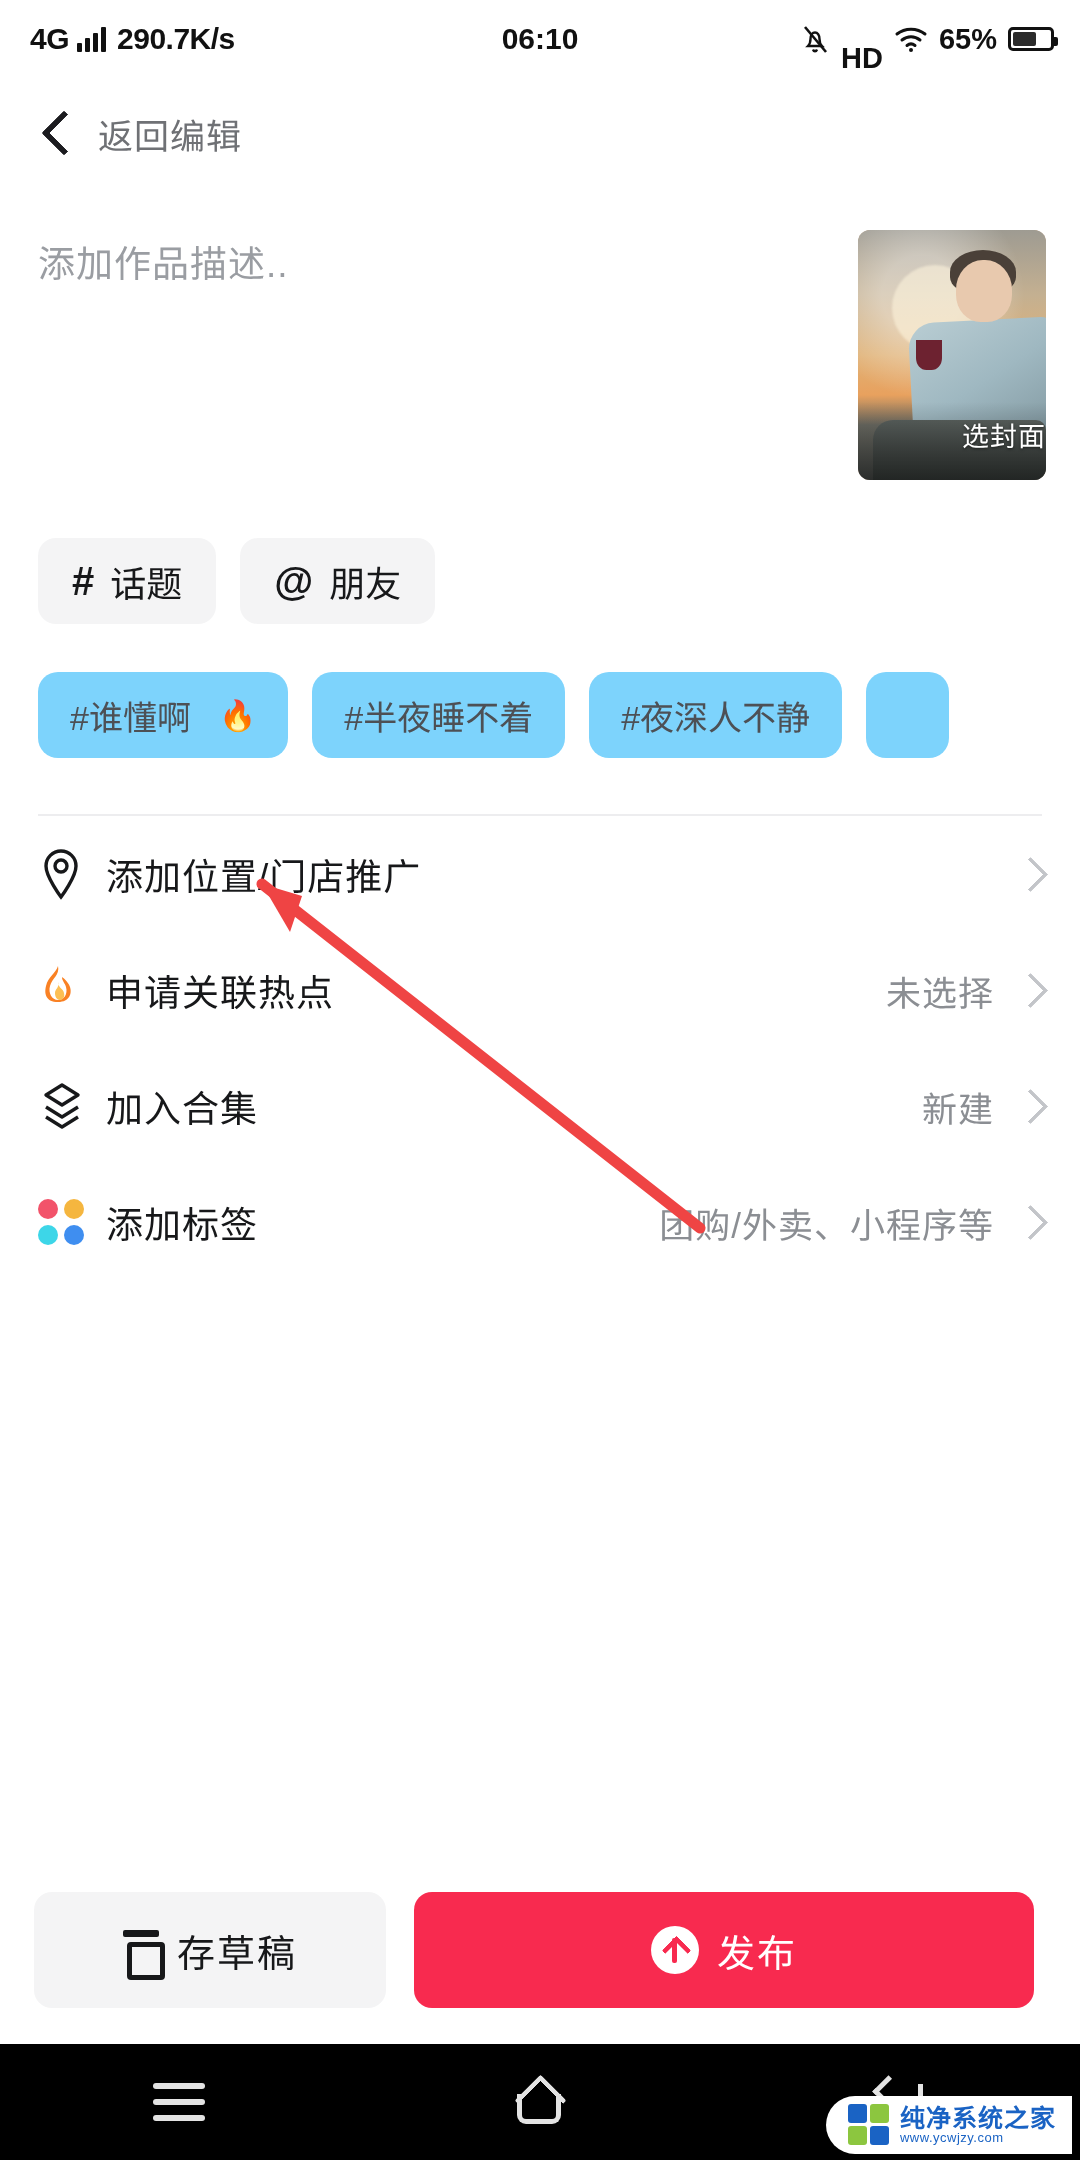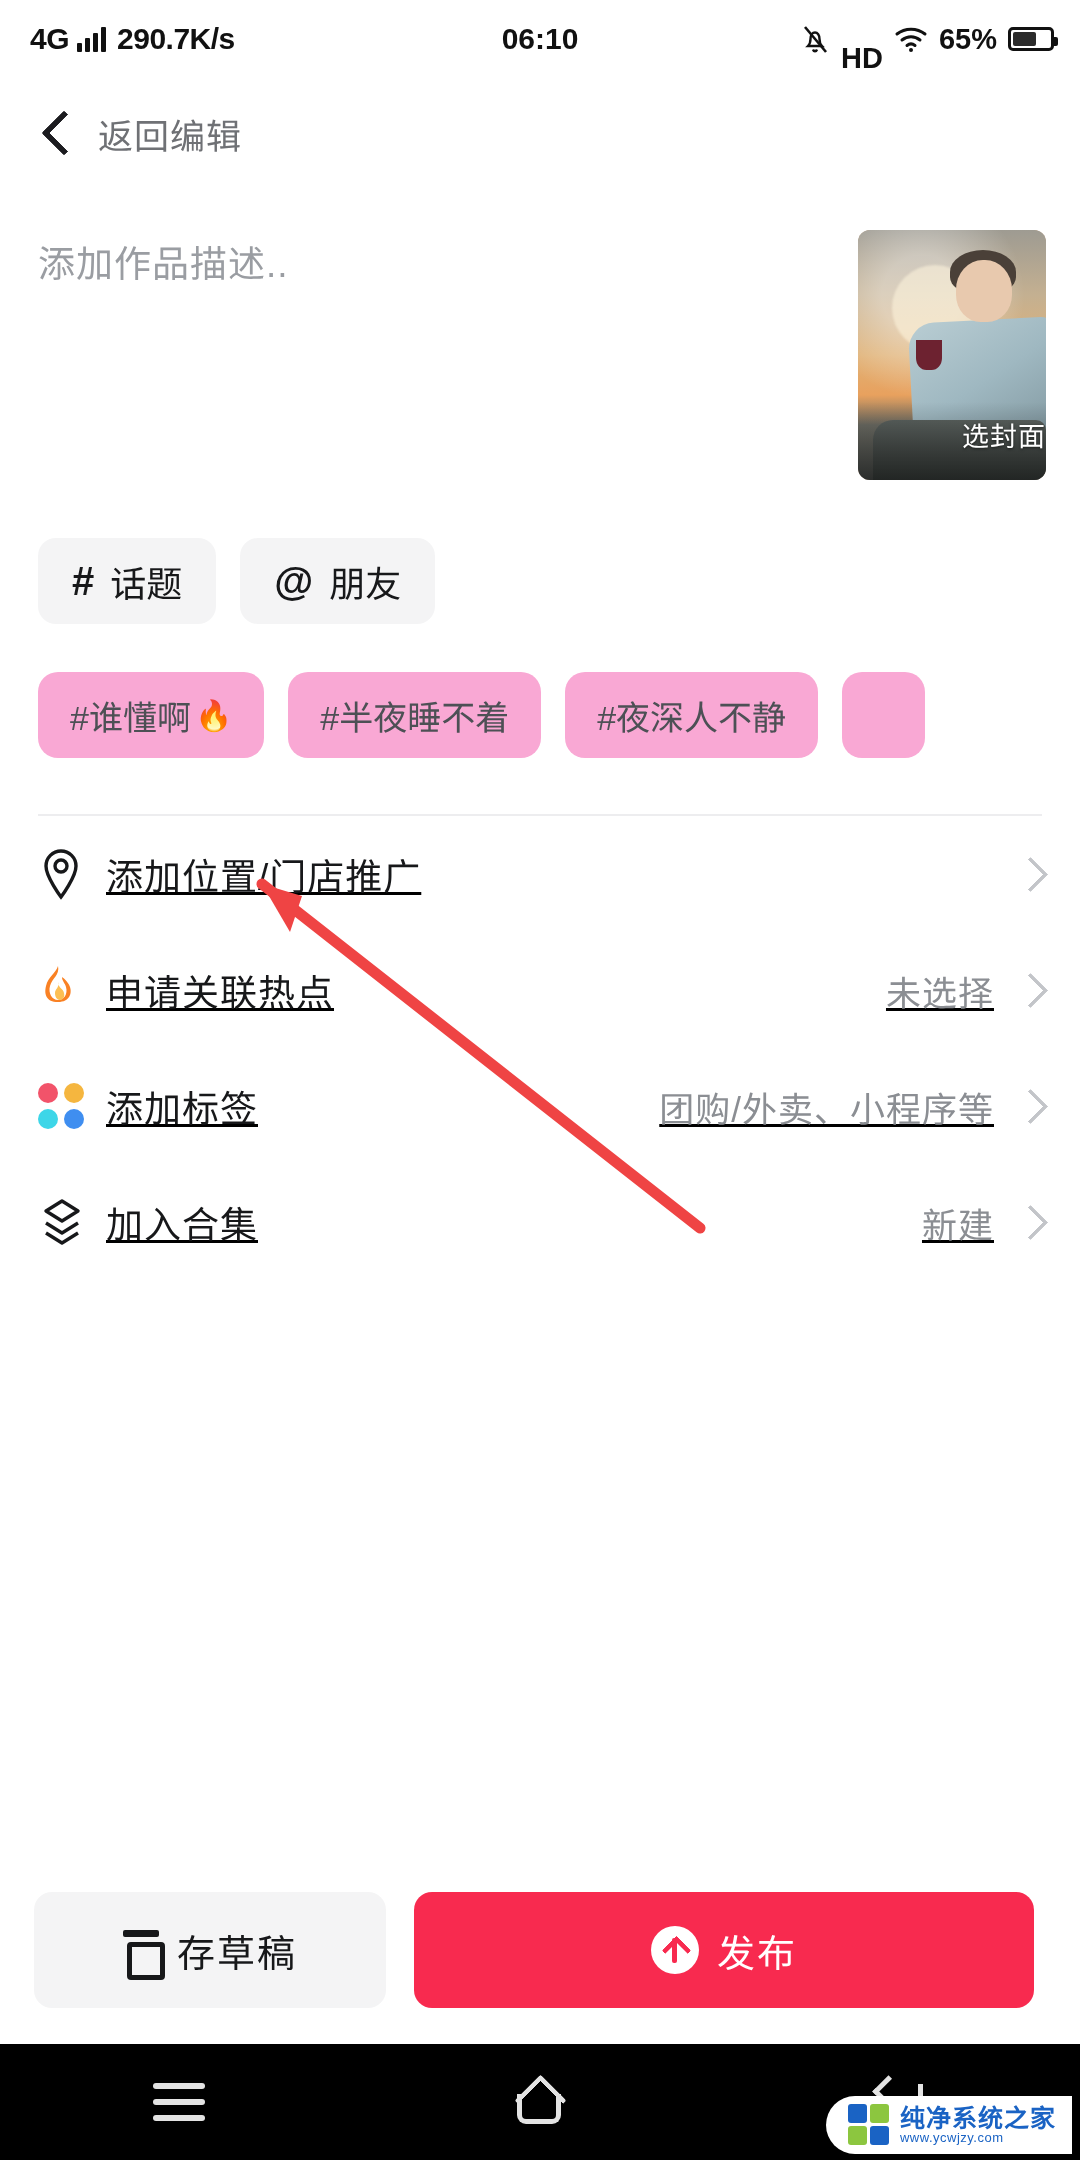"#谁懂啊" .pill { background: #f9a8d4 -> #7dd3fc; gap: 4px -> 28px }
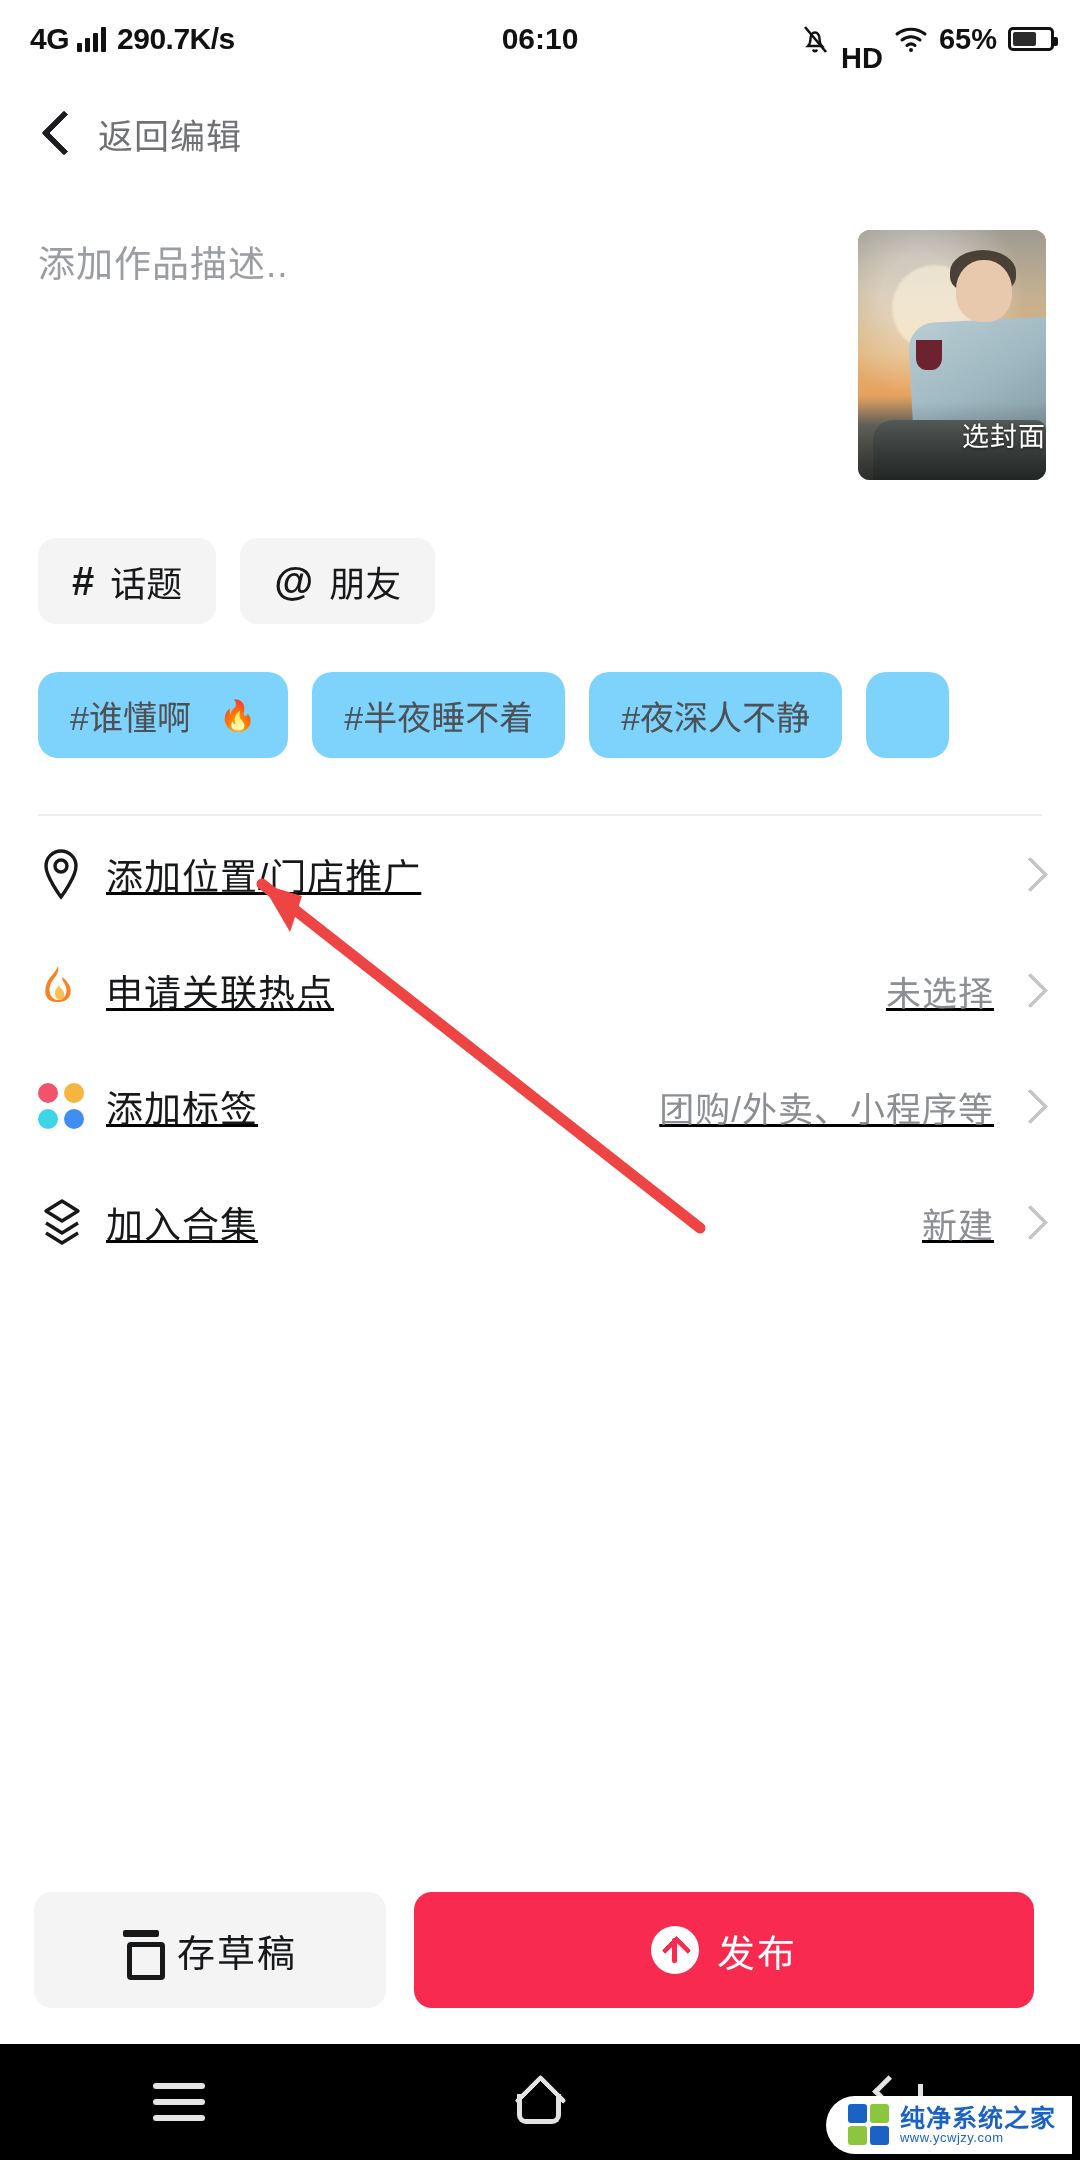"添加位置/门店推广" .menu { text-decoration: underline -> none }
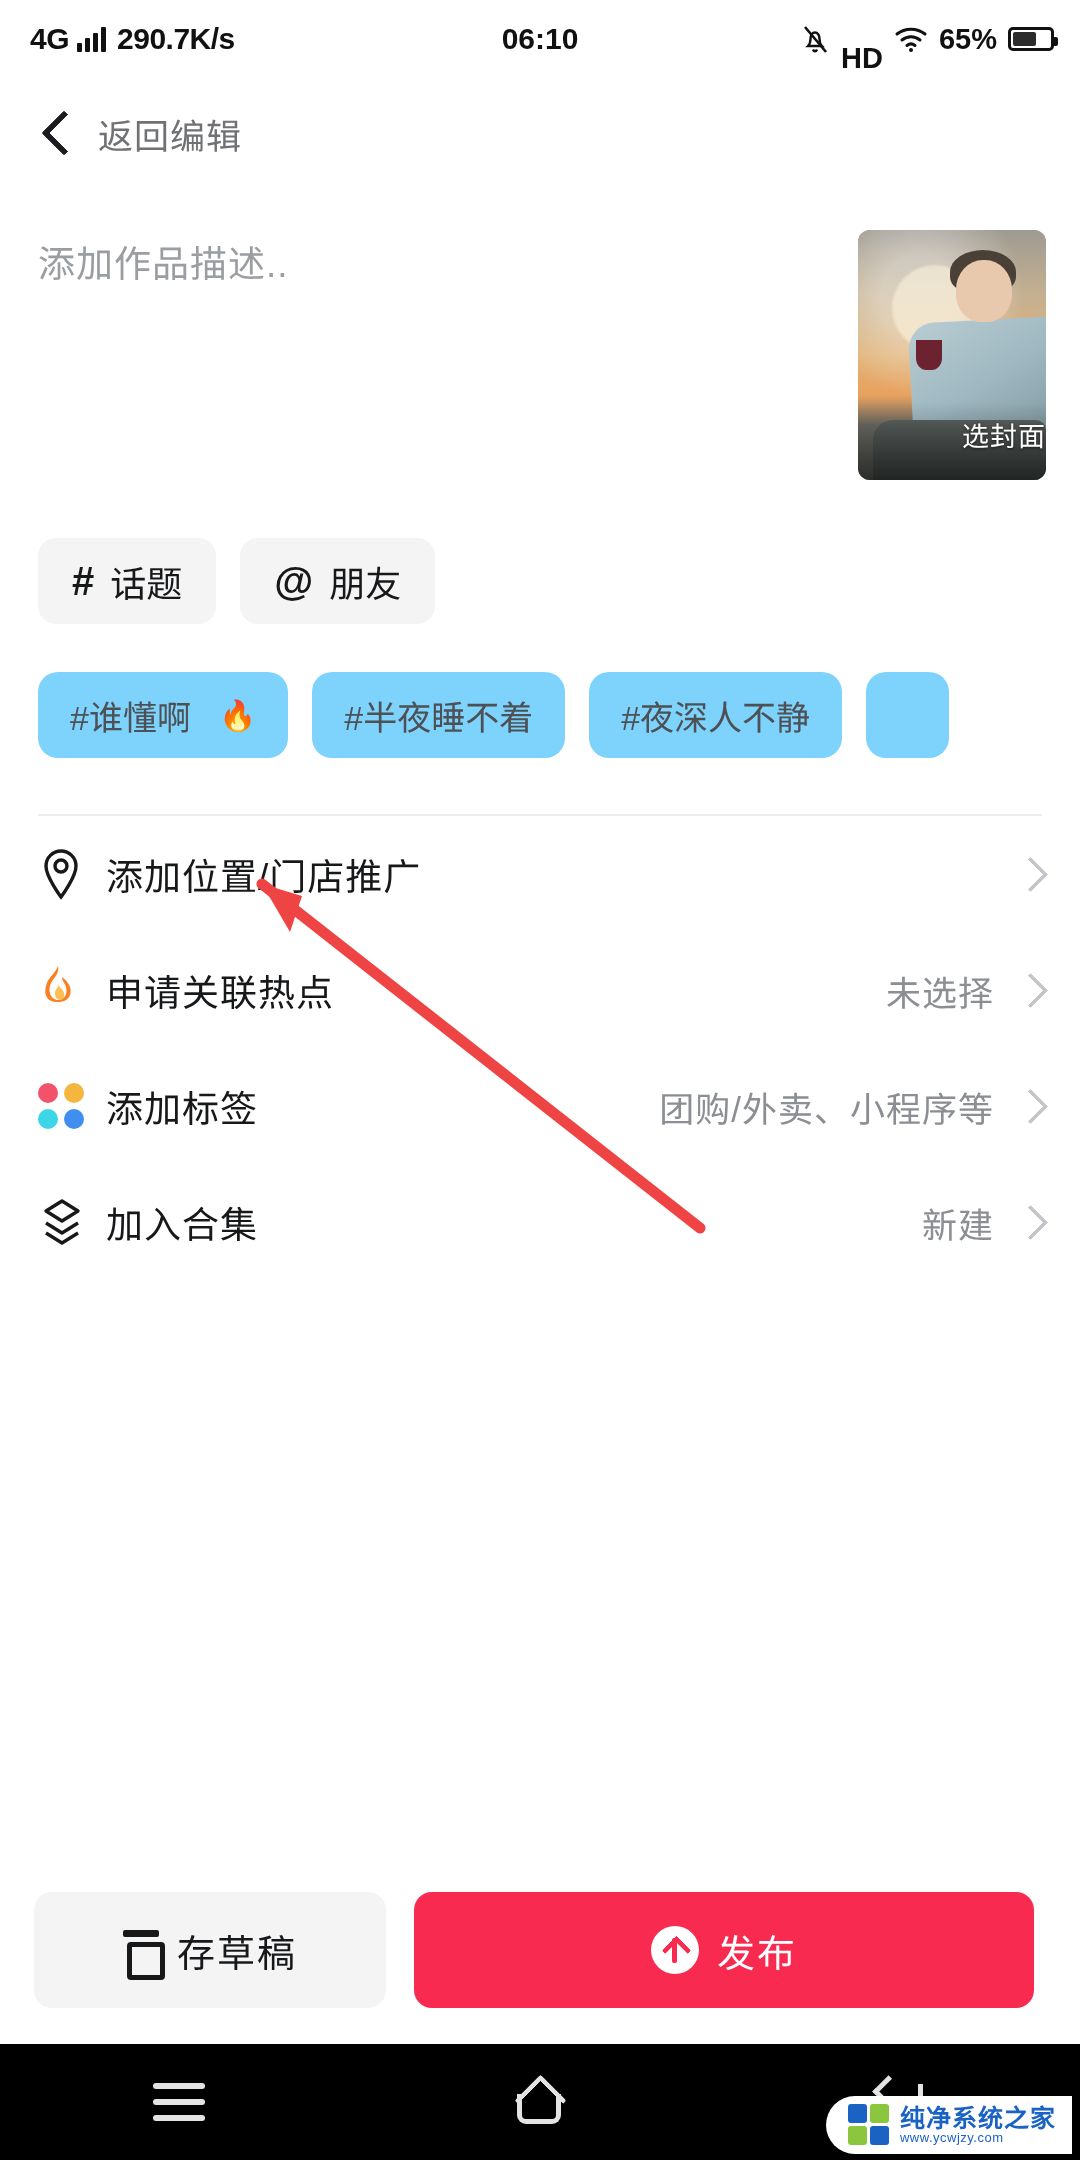"添加标签" div.row { order: before "加入合集" -> after "加入合集" }
